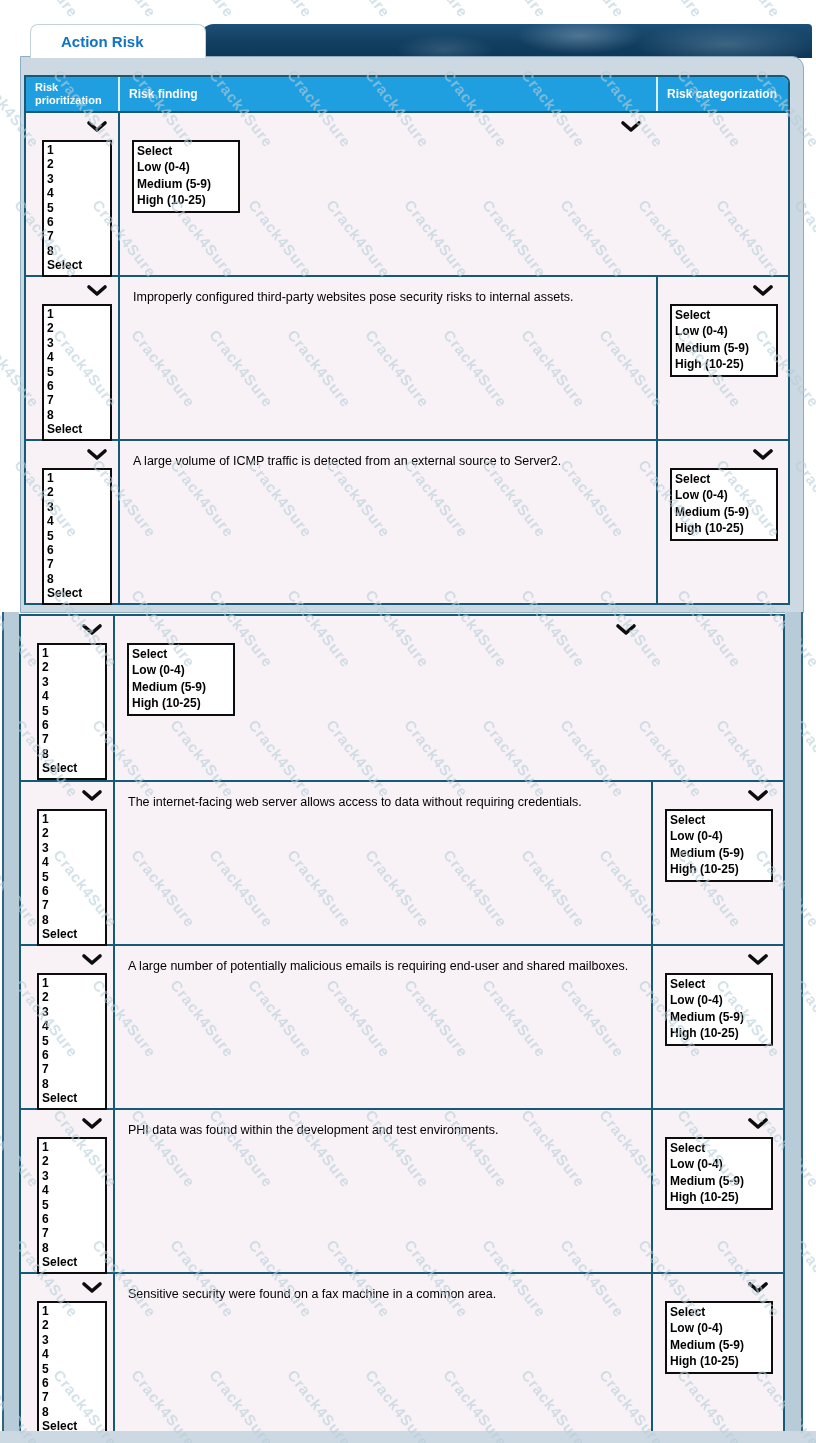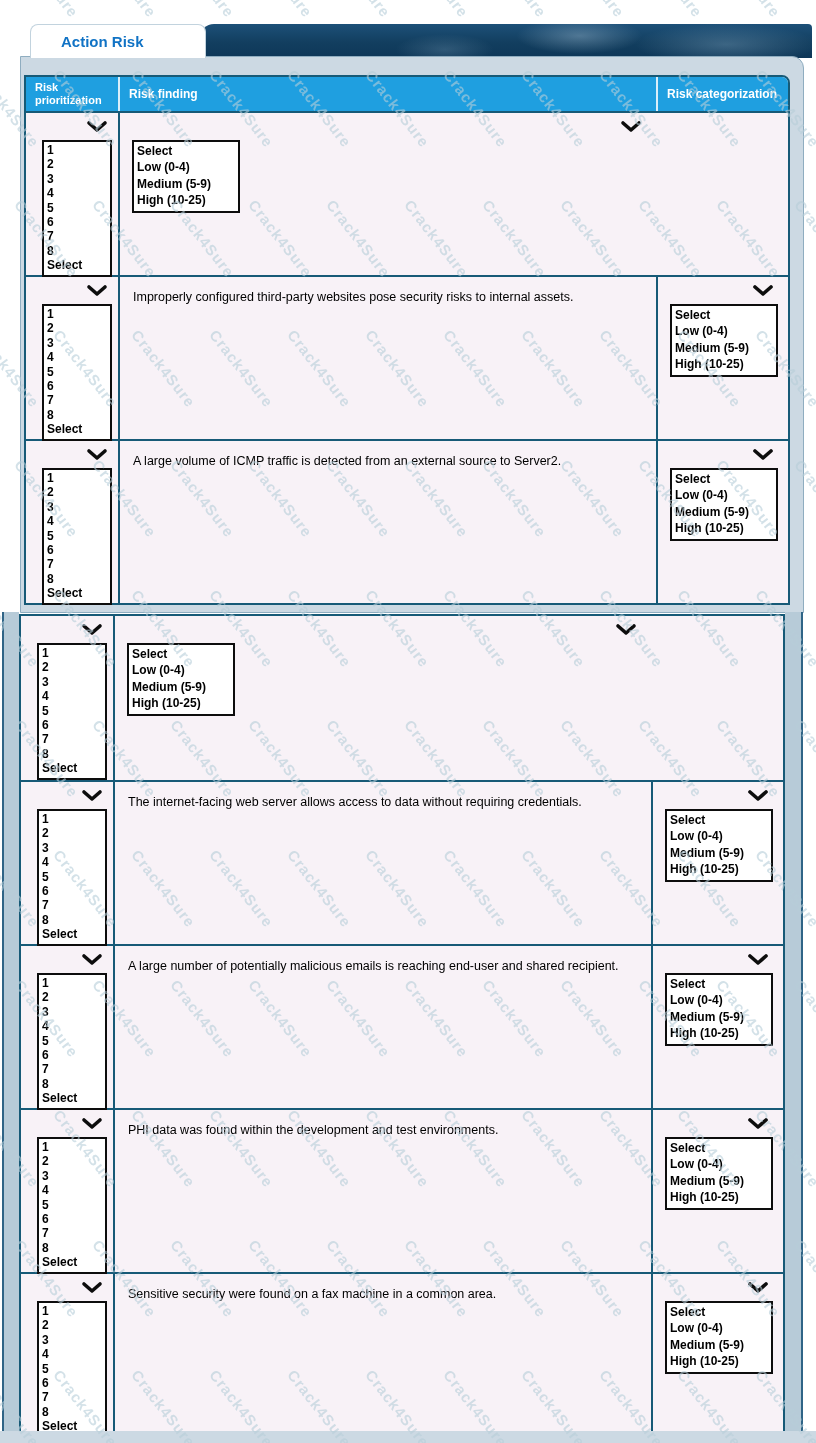"A large number of potentially" div.finding { text: reaching end-user and shared recipient -> requiring end-user and shared mailboxes }
